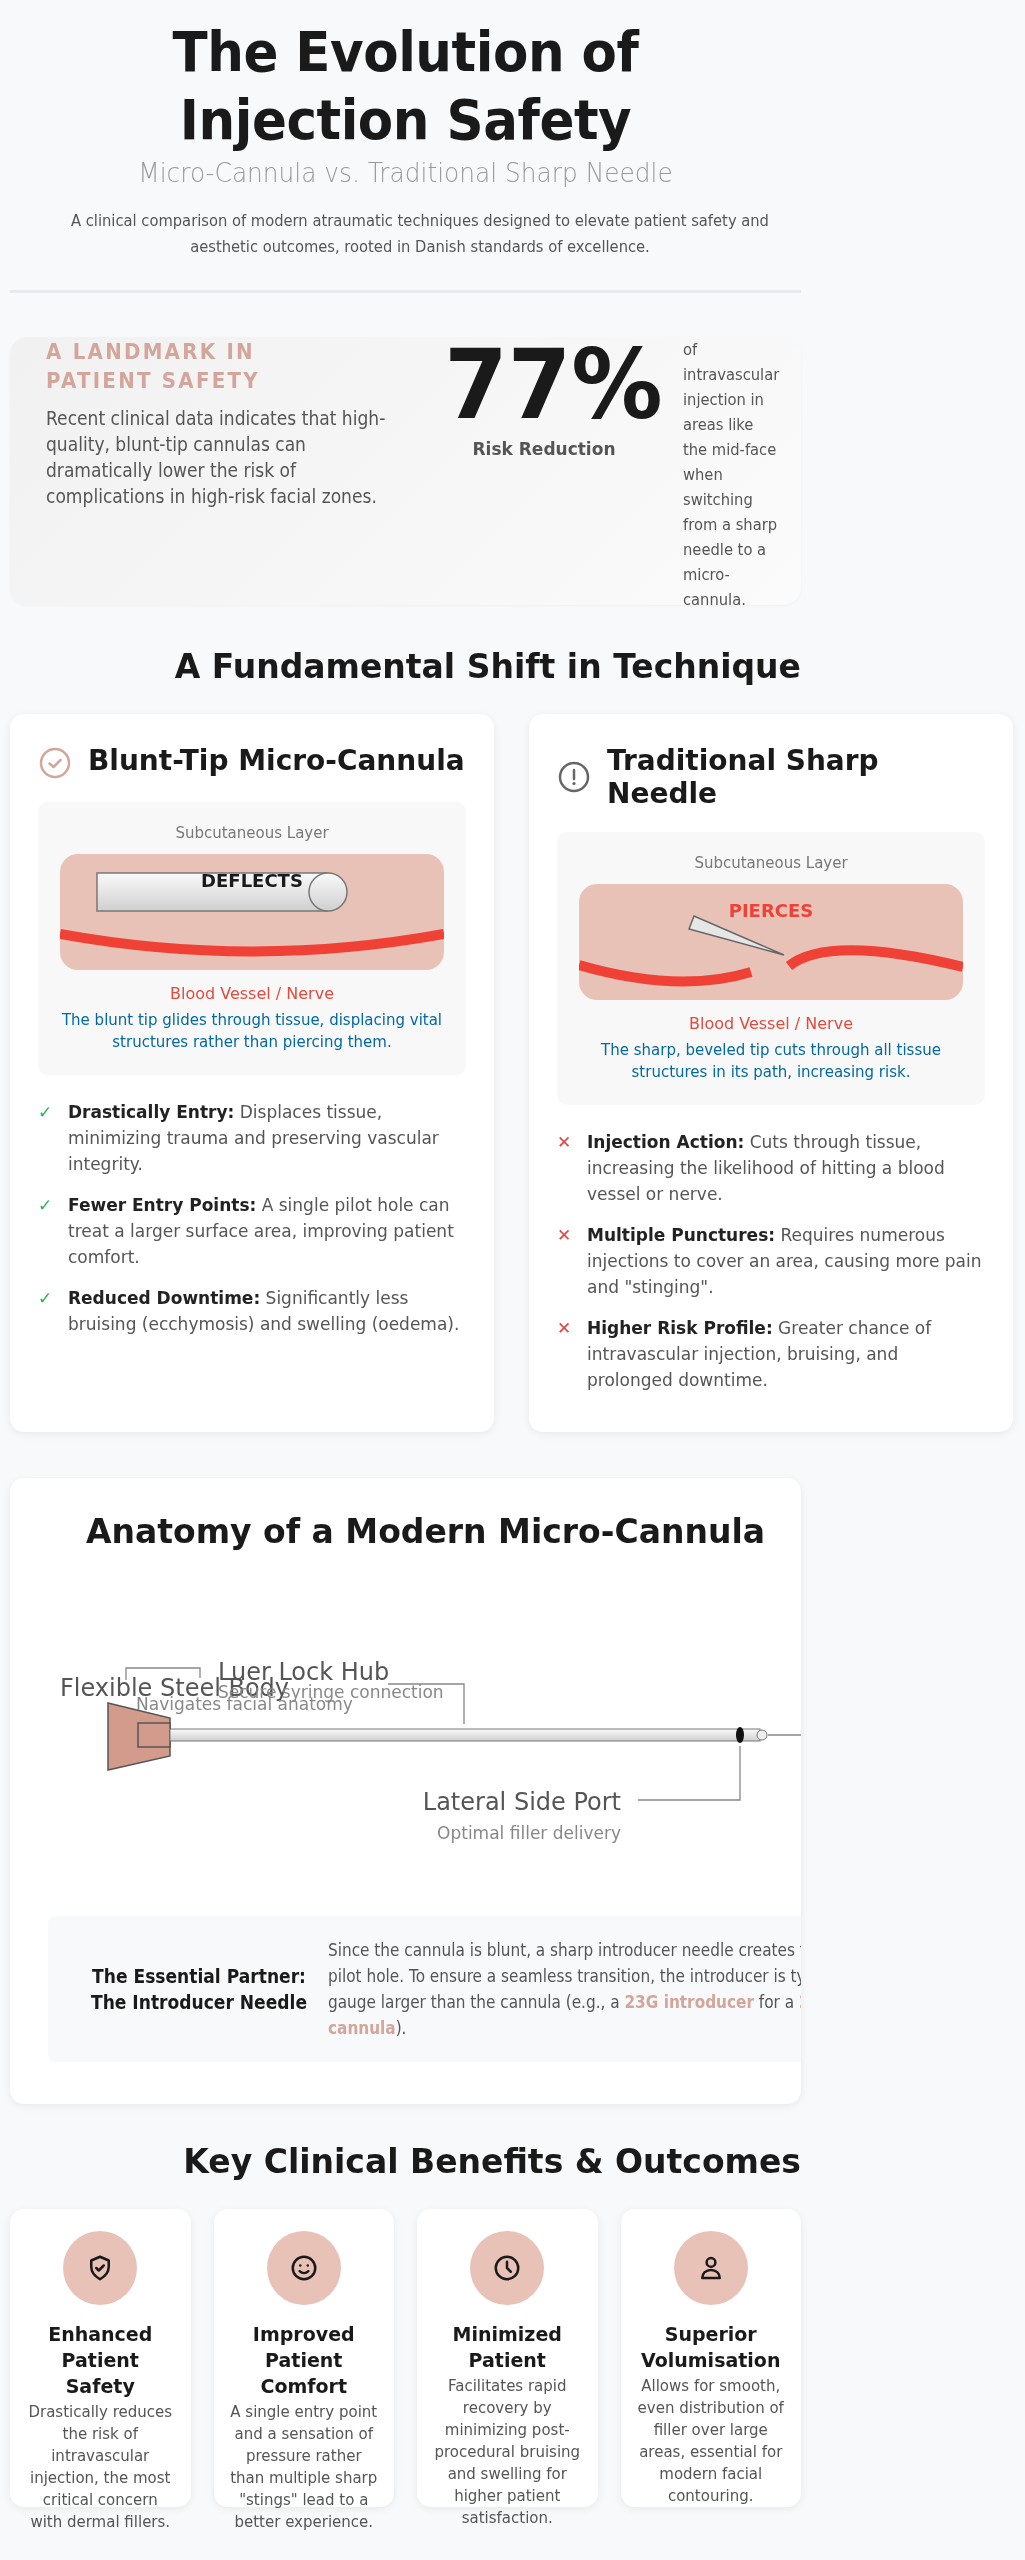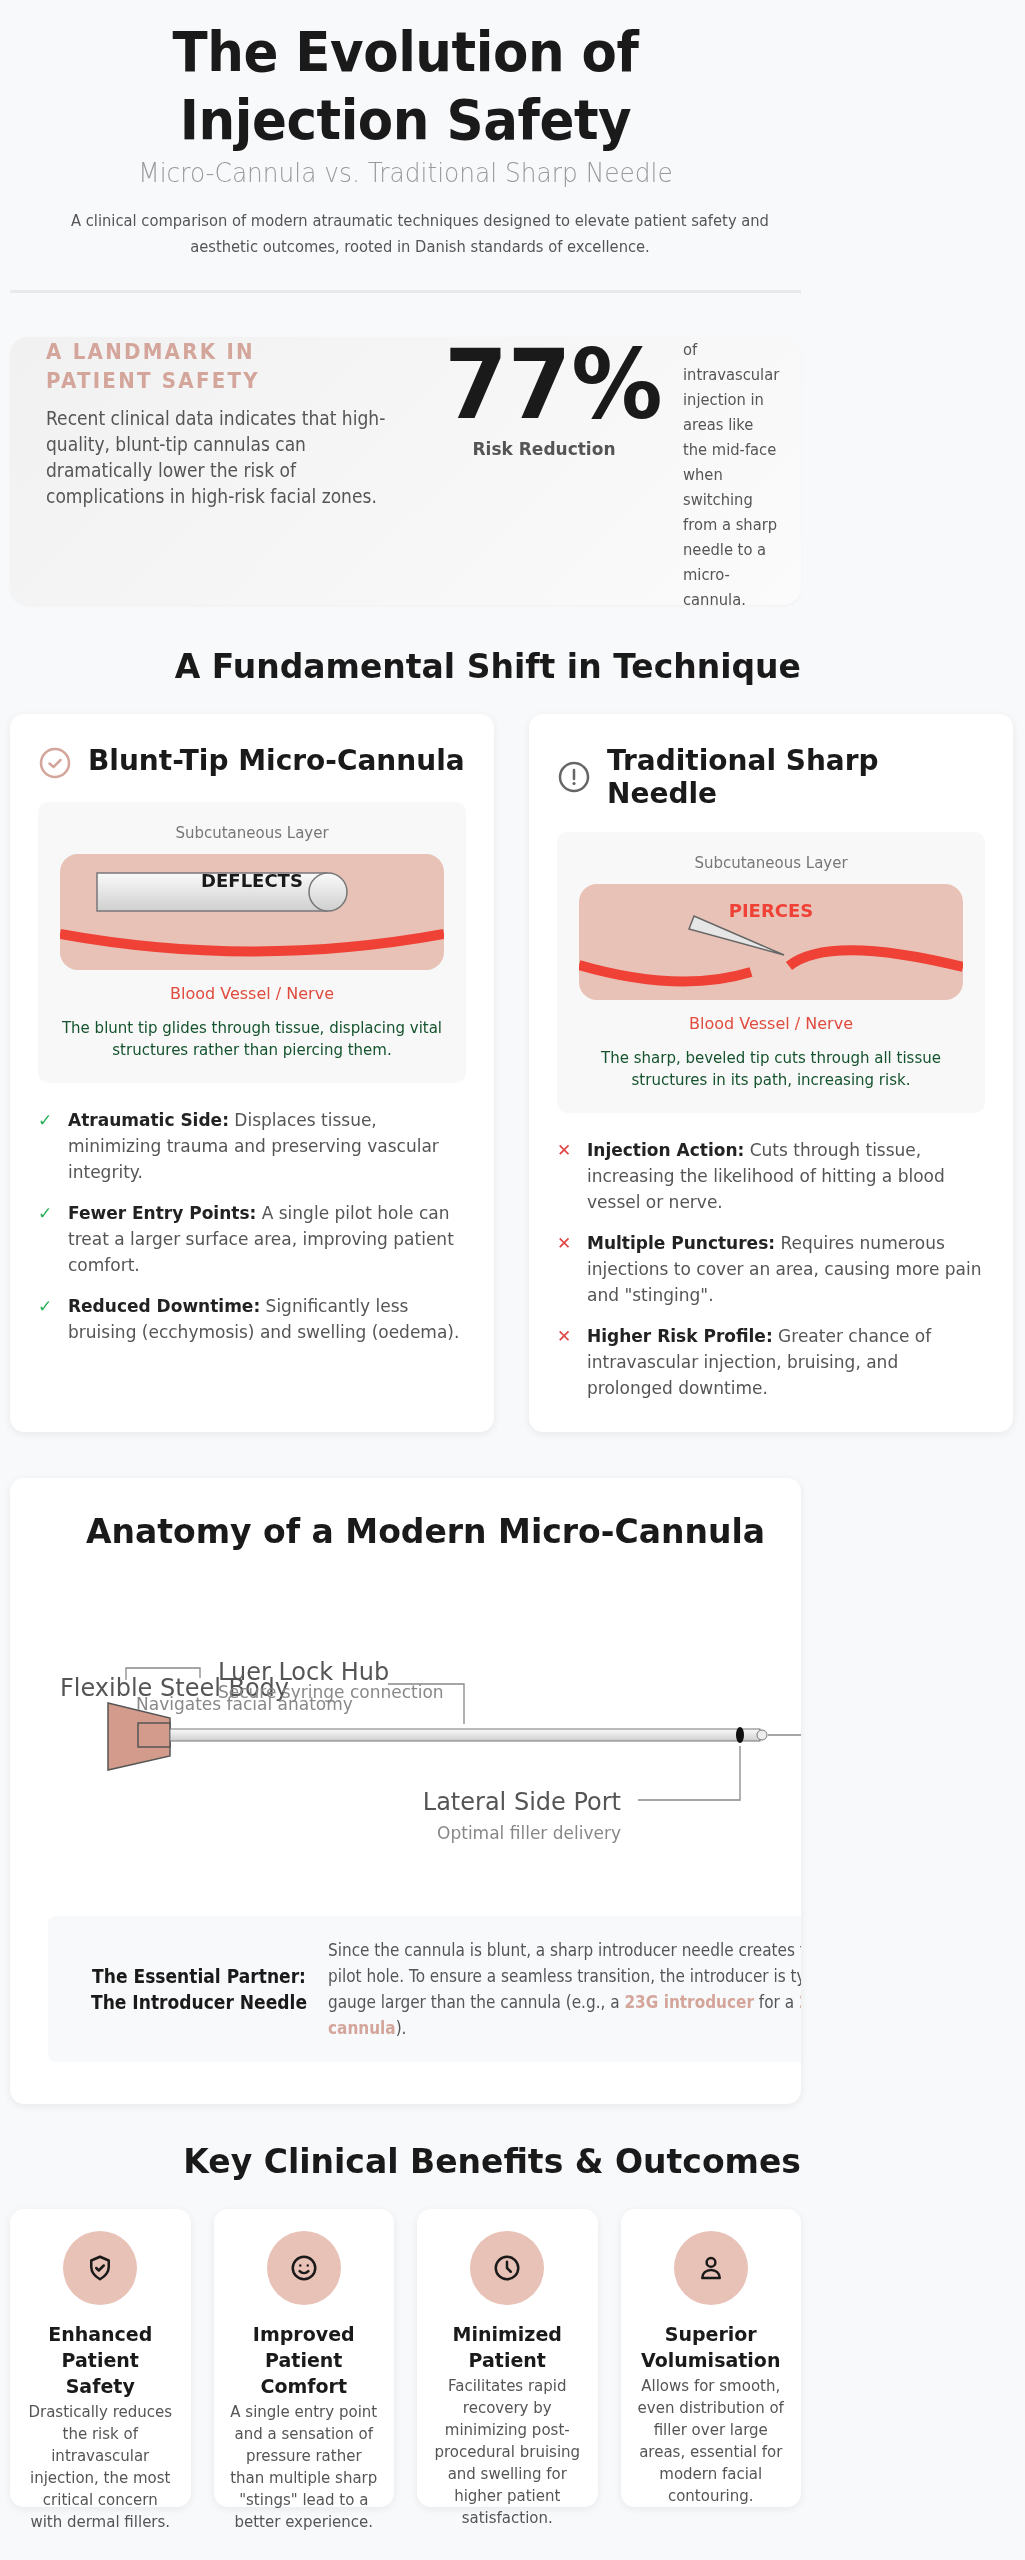"The blunt tip glides through" .diag .cap { color: #14532d -> #0369a1; margin-top: 14px -> 6px }
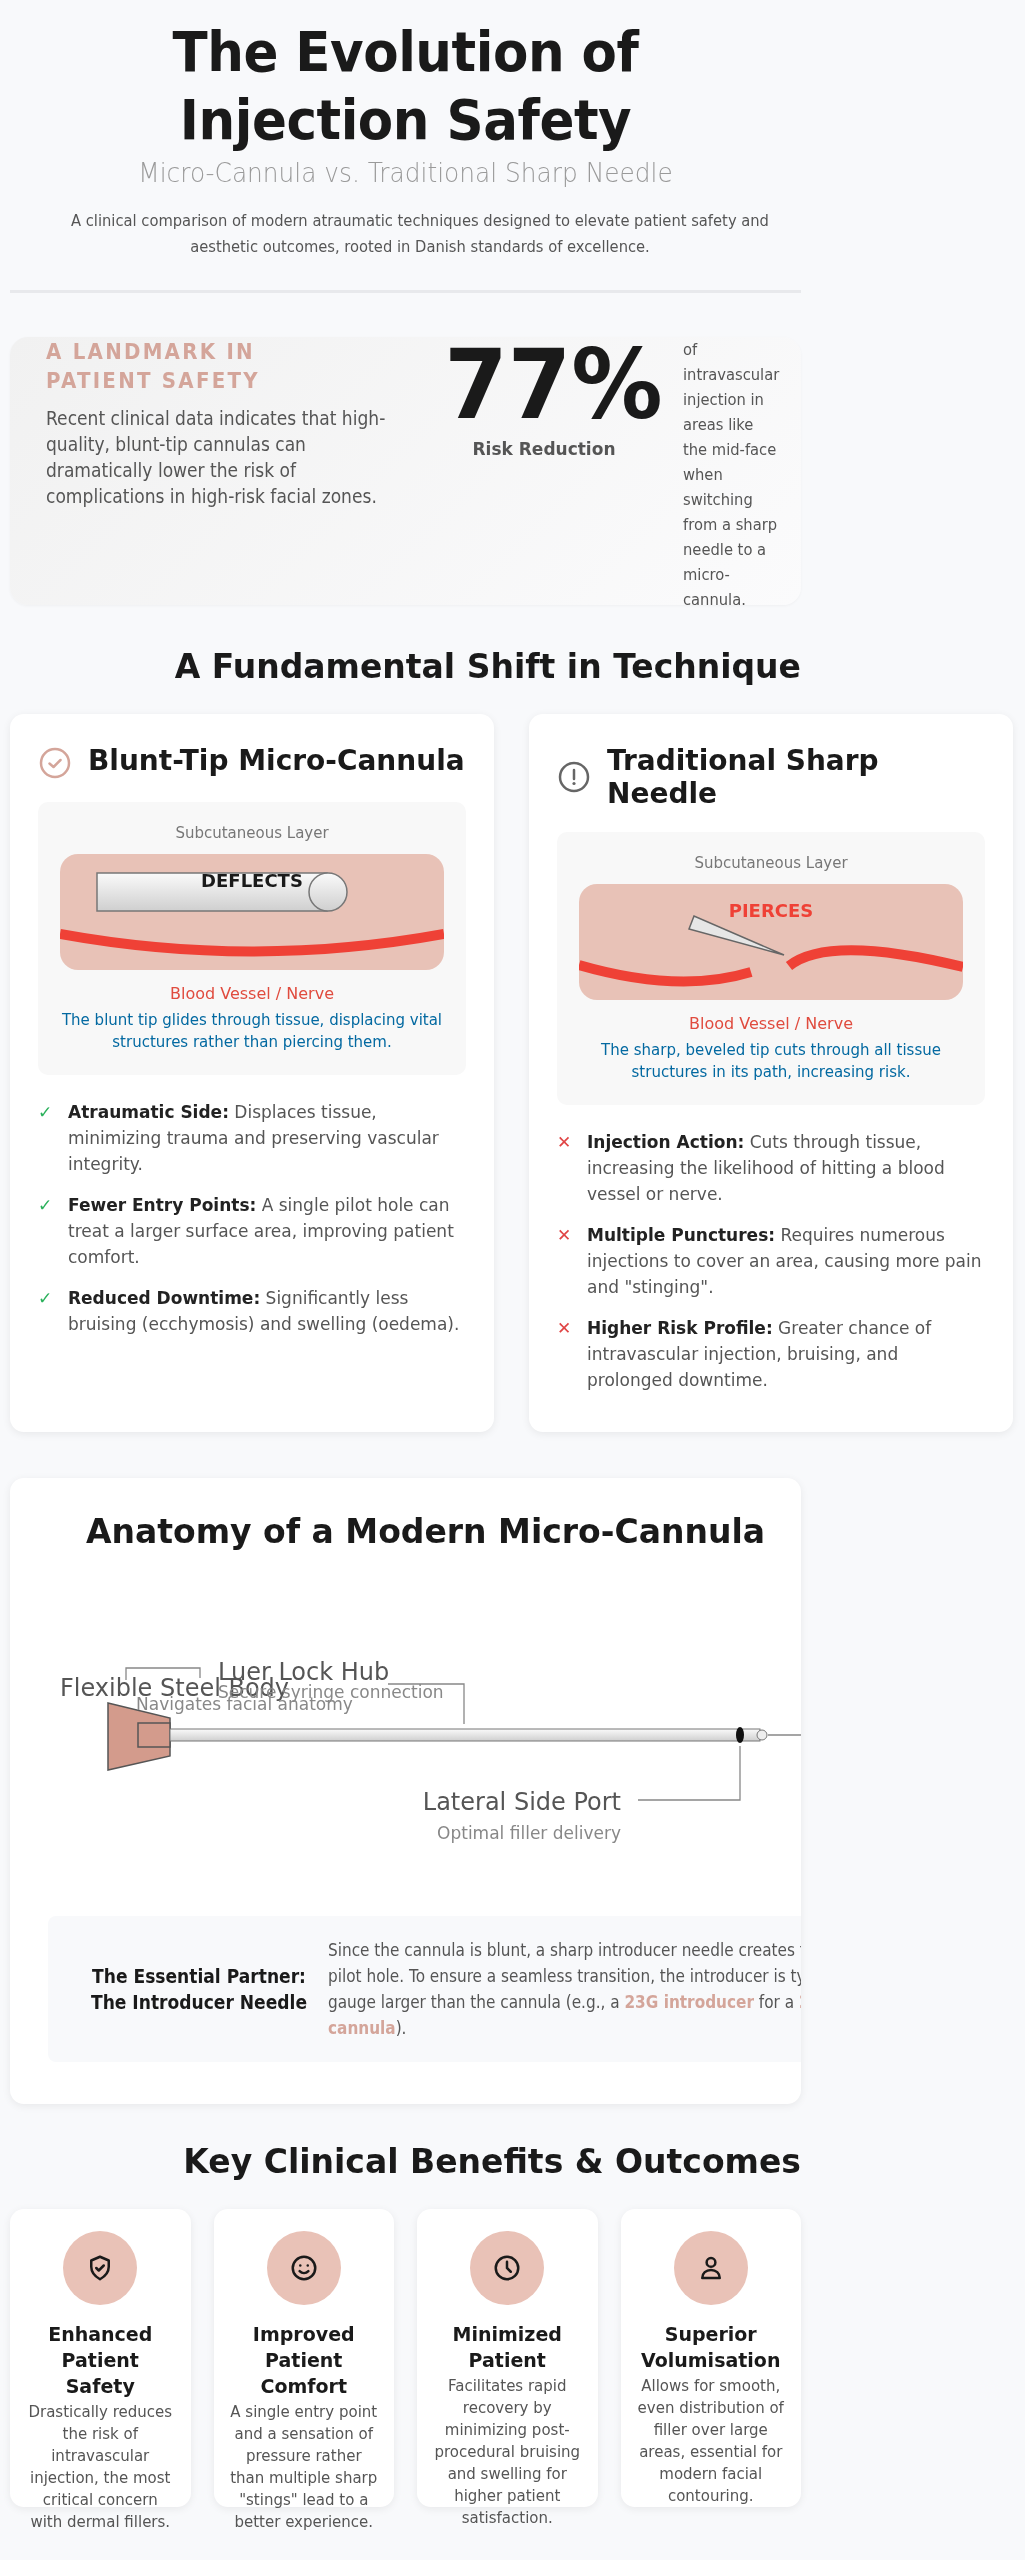"Atraumatic Side:" b { text: Atraumatic Side -> Drastically Entry }
